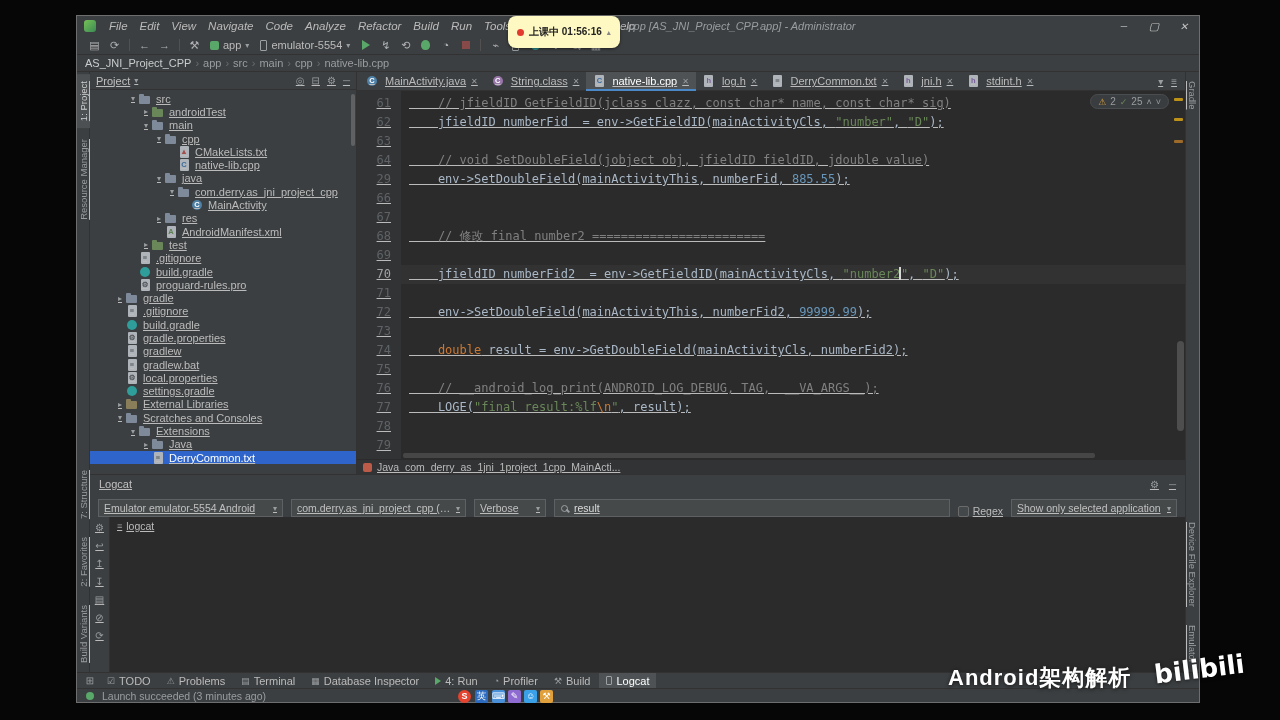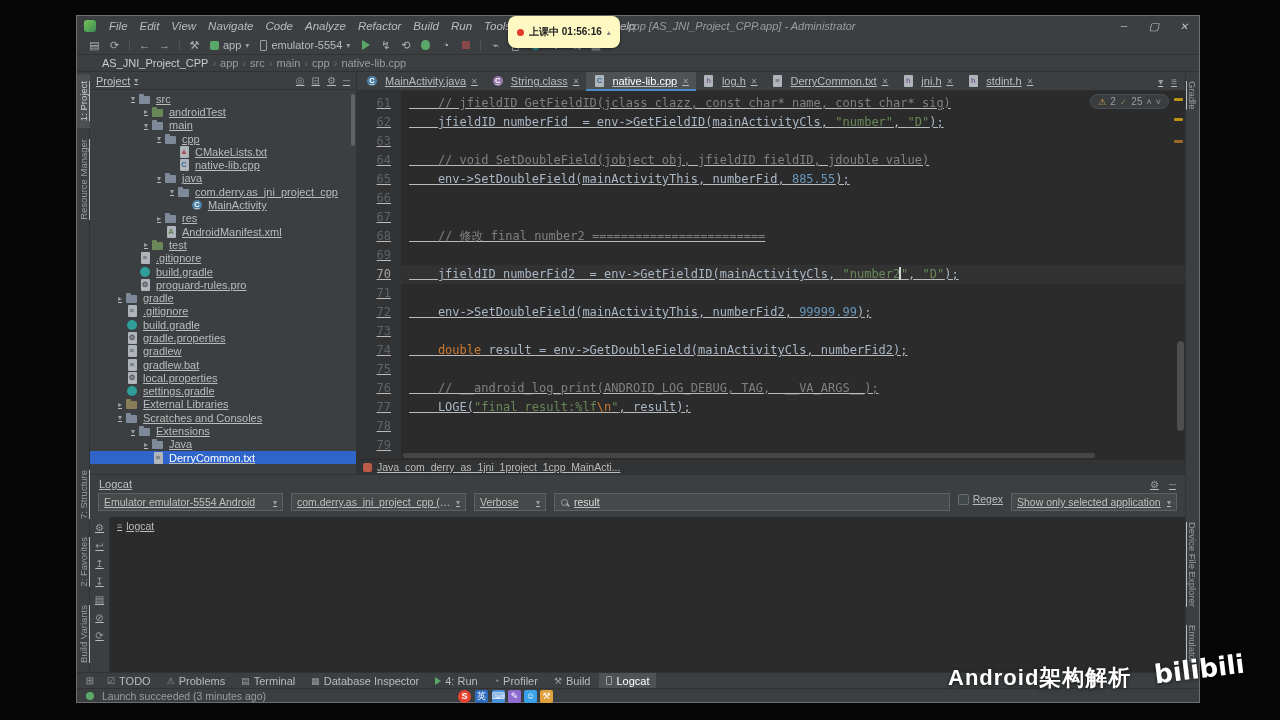"AS_JNI_Project_CPP" .navbar { padding-left: 23px -> 6px }
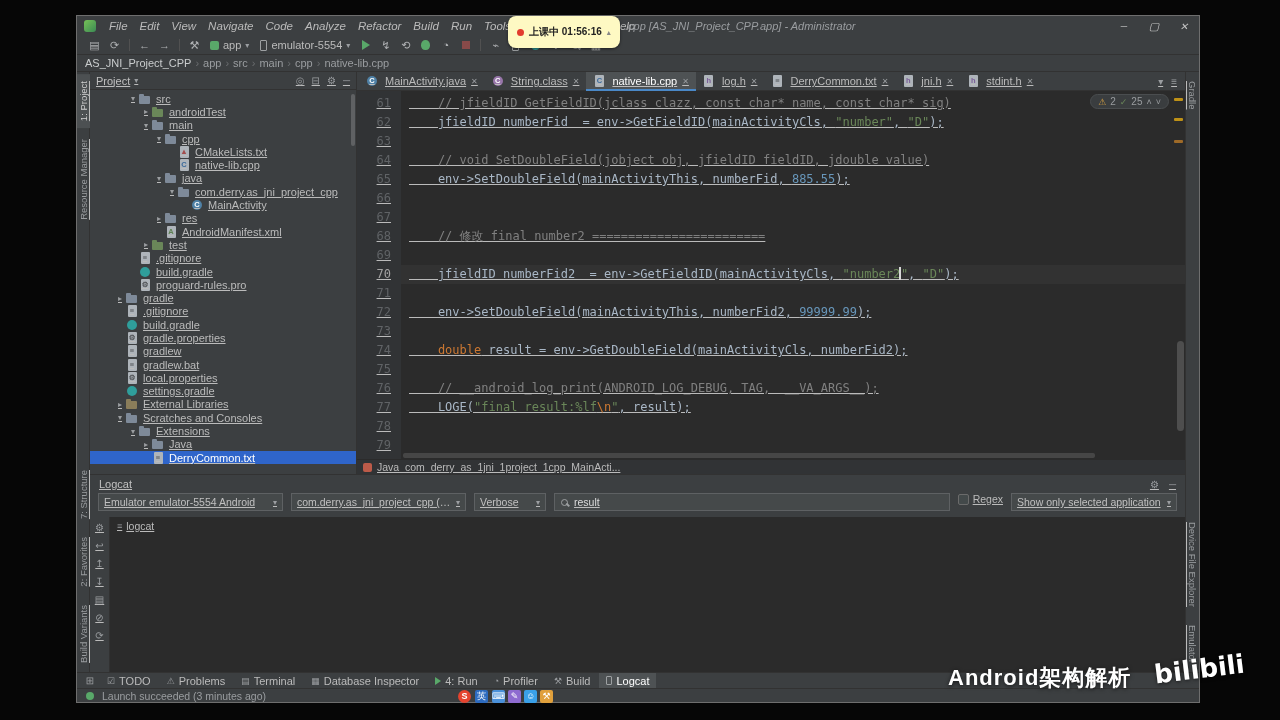"65" div.ln { text: 65 -> 29 }
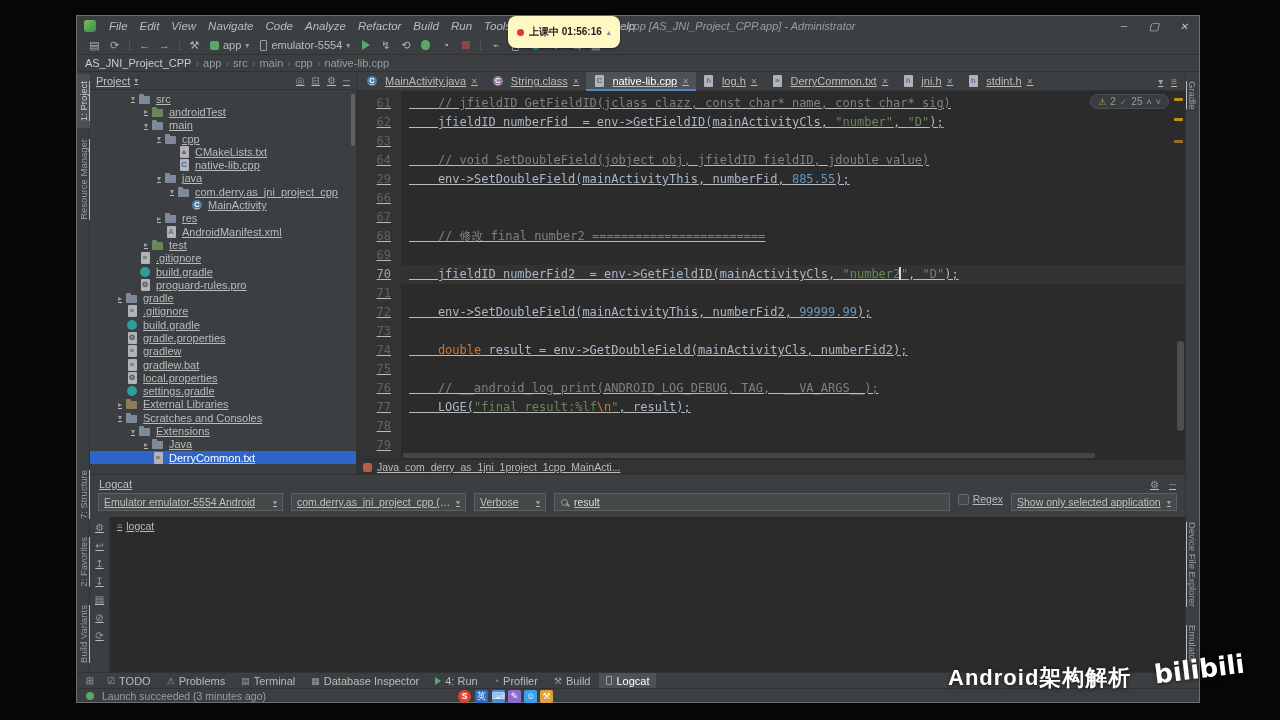"Emulator emulator-5554 Android" .lc-toolbar { align-items: flex-start -> flex-end }
